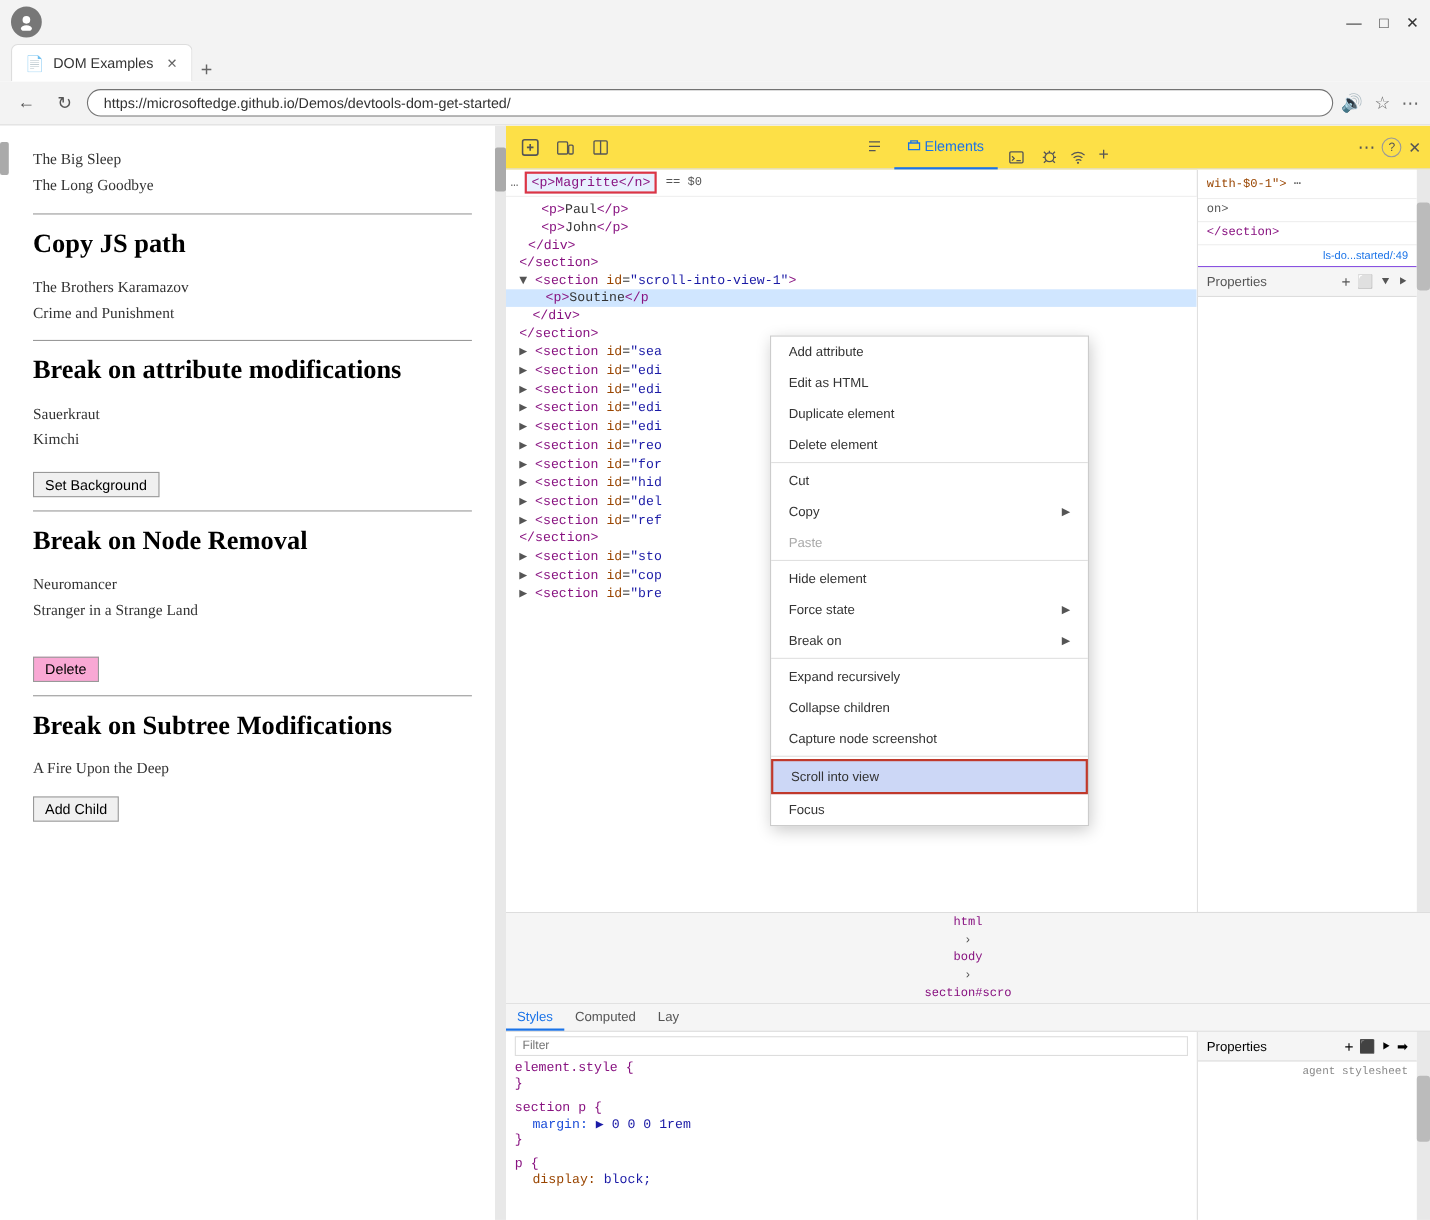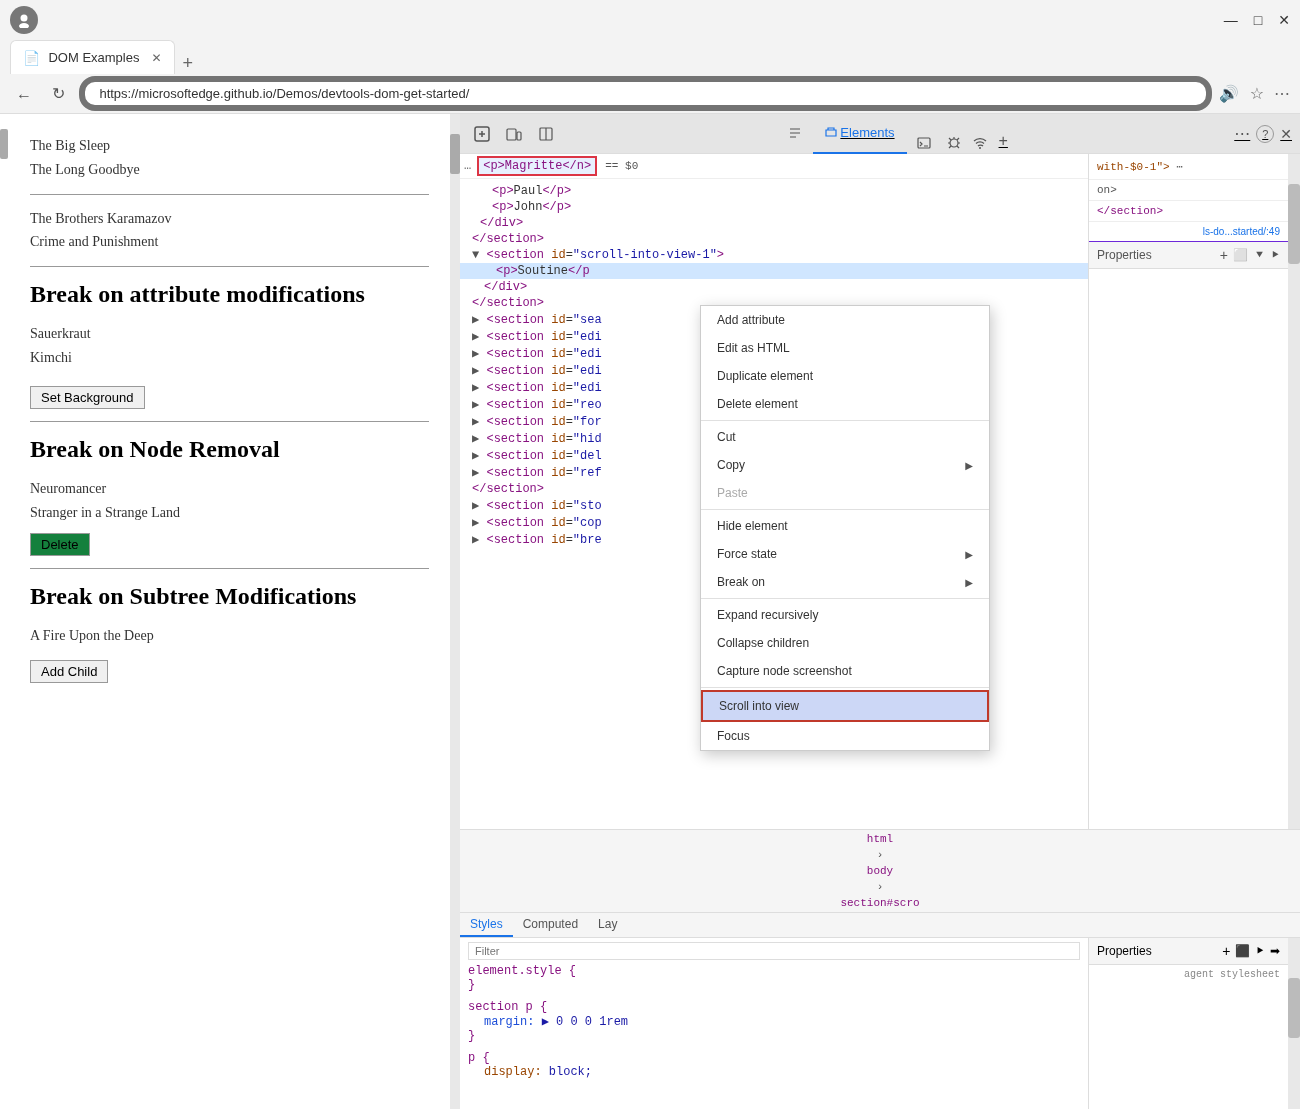"https://microsoftedge.github.io/Demos/de" .address-input { border: 6px solid #737373 -> 1px solid #737373 }
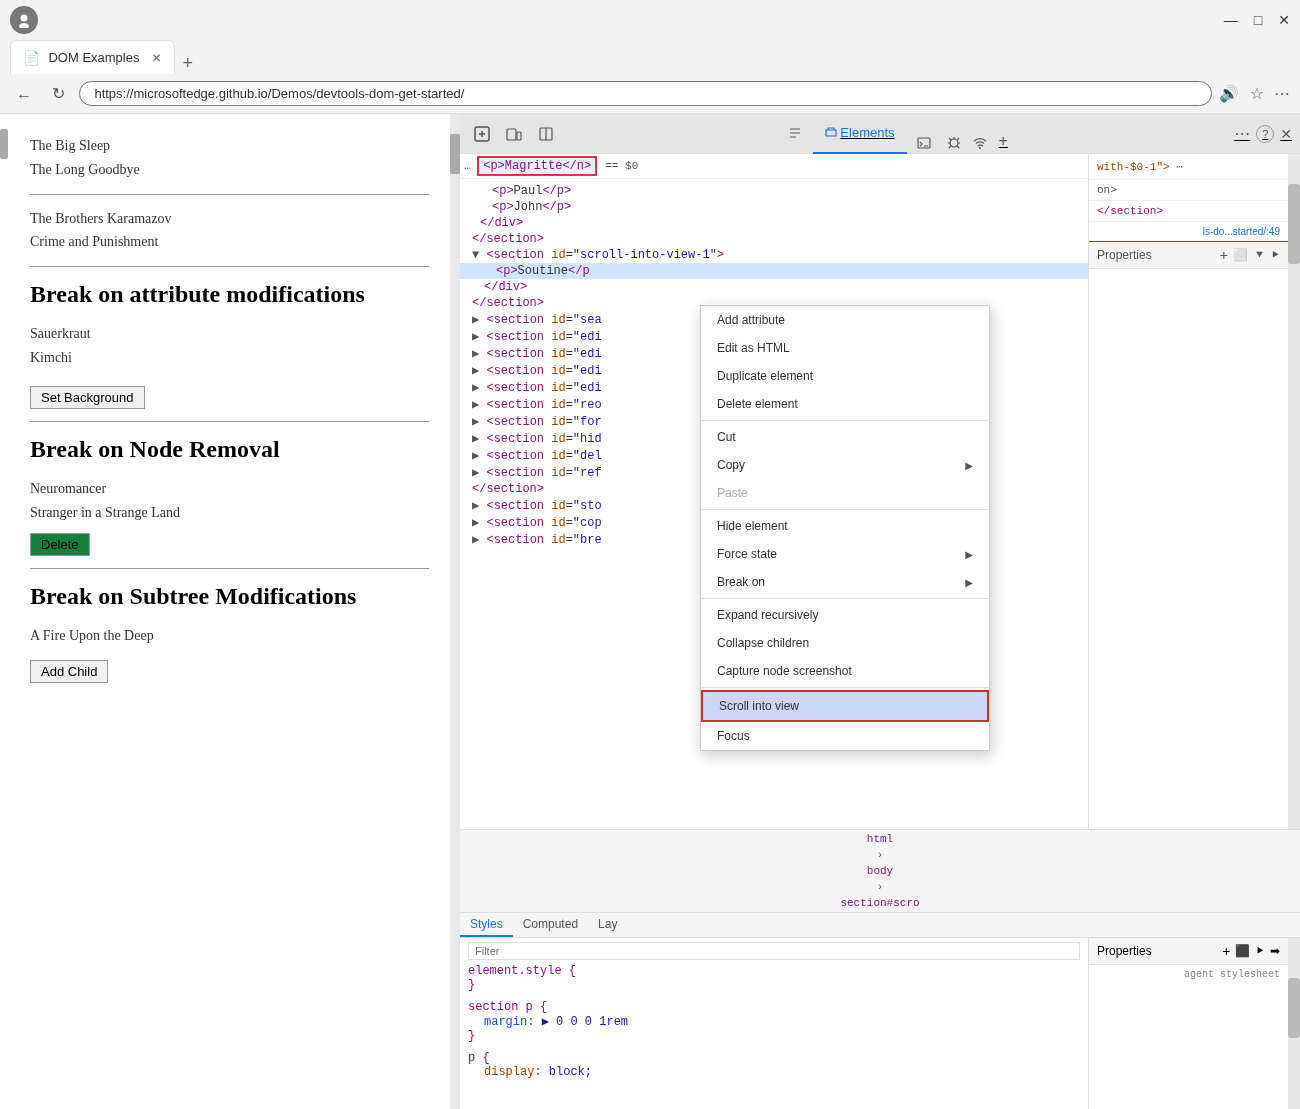"Elements" .devtools-toolbar { background: #e5e5e5 -> #fde047; text-decoration: underline -> none }
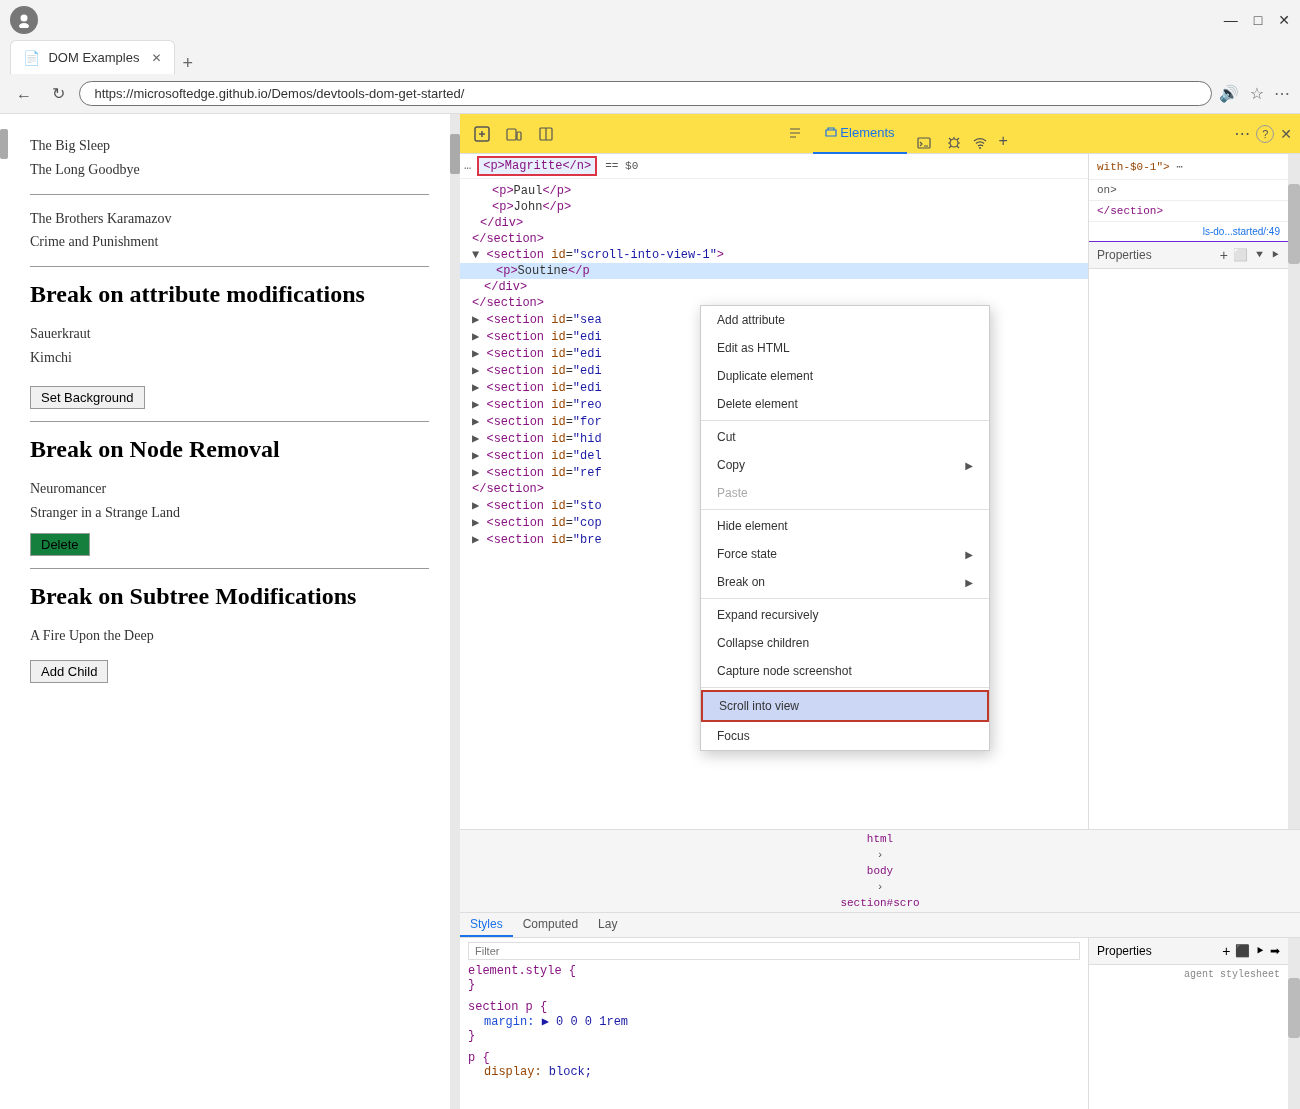"Copy JS path" div.section-title { html: none -> <div>Copy JS path</div> }
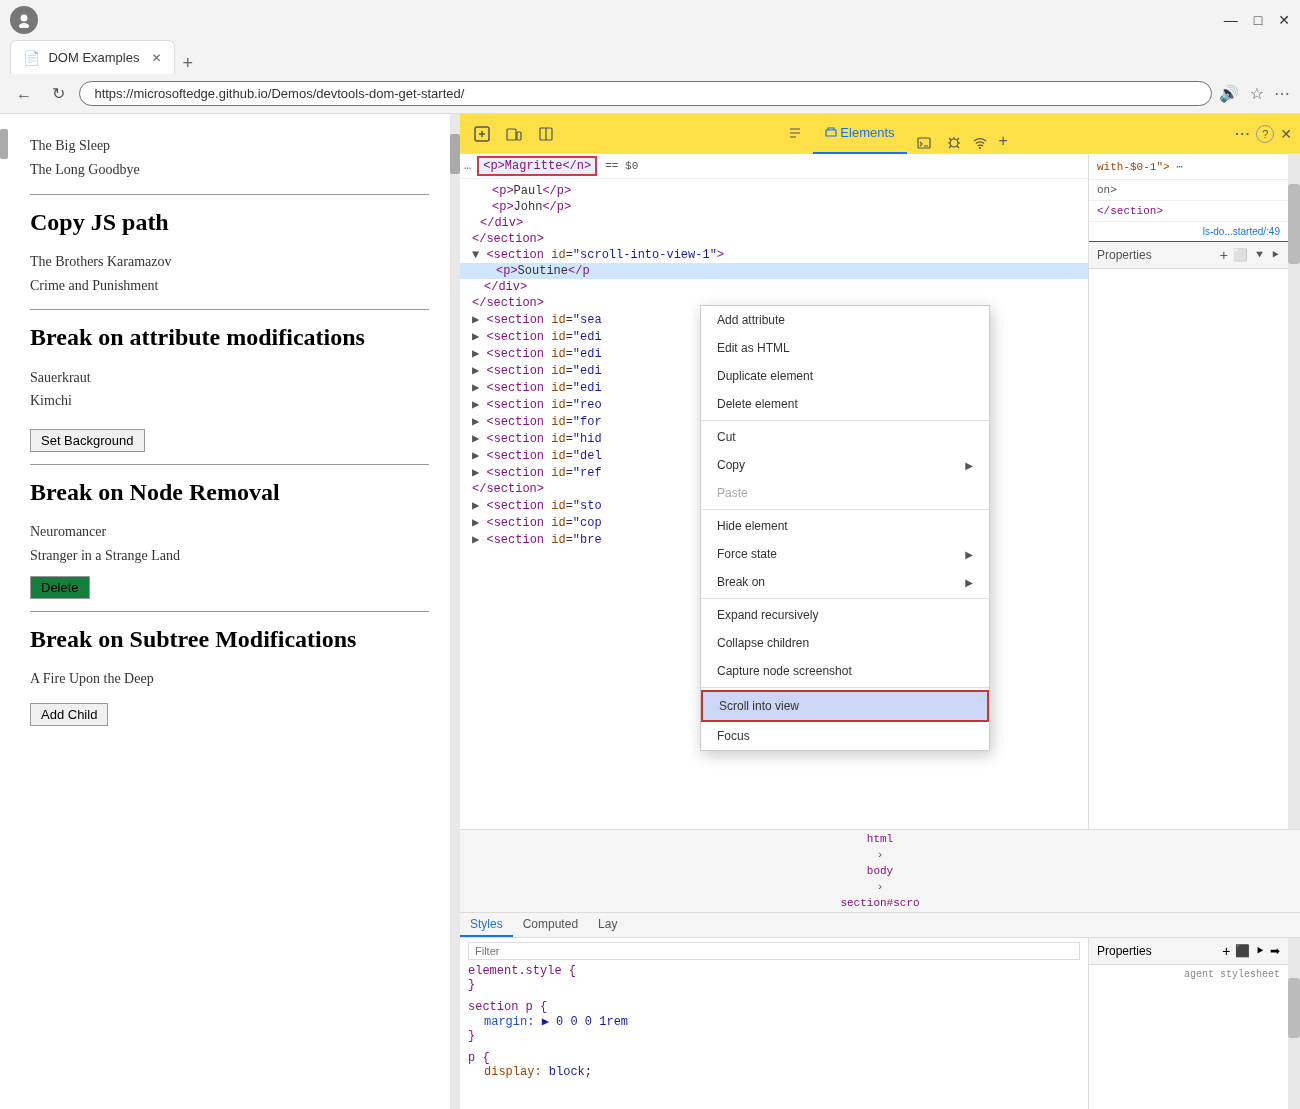"Delete" .btn-delete { background: #15803d -> #f9a8d4; margin-top: 0 -> 21px }
